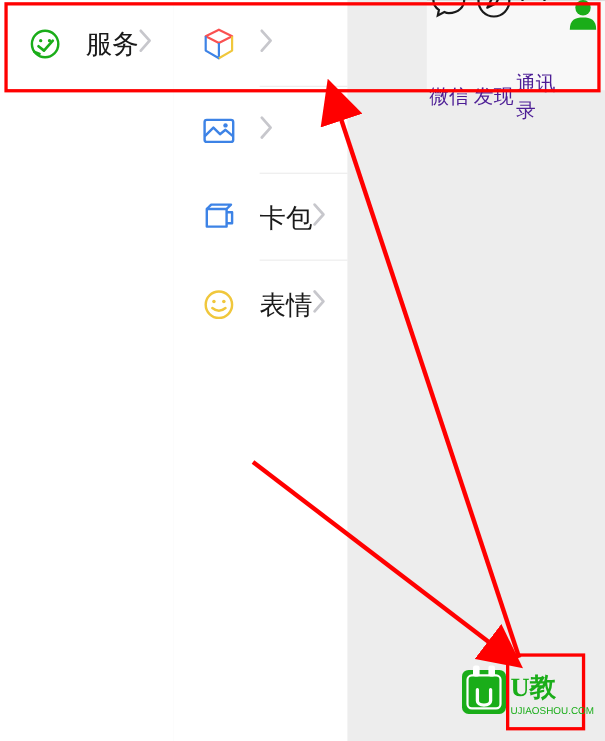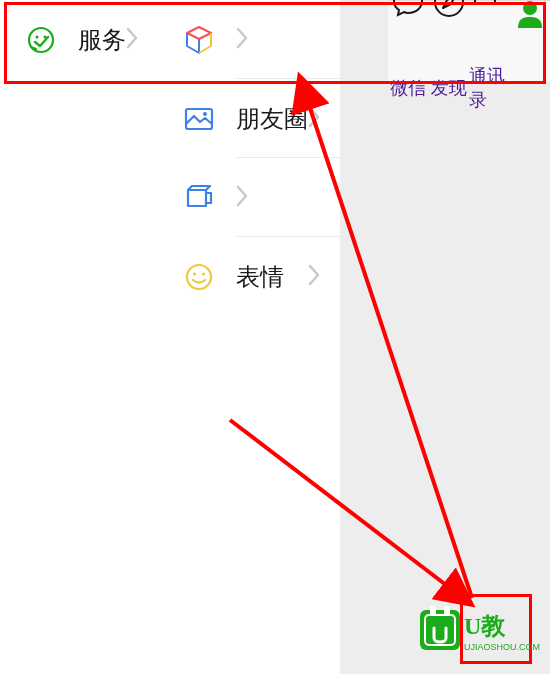"朋友圈" span.label { html: <span>朋友圈</span> -> none }
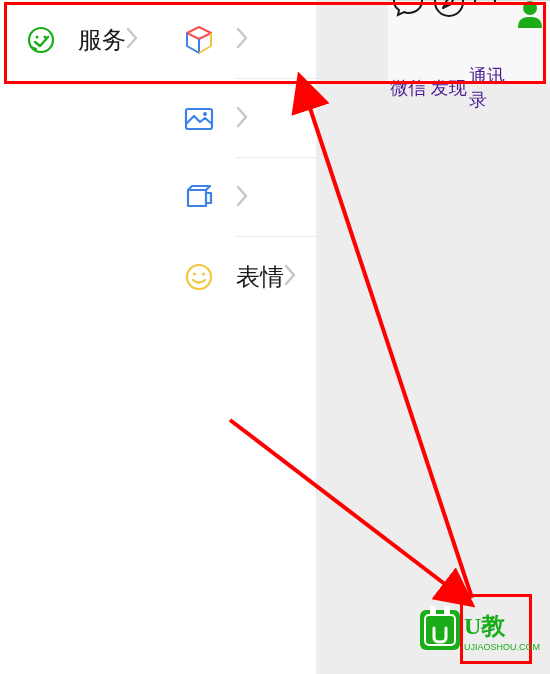"卡包" span.label { html: none -> <span>卡包</span> }
